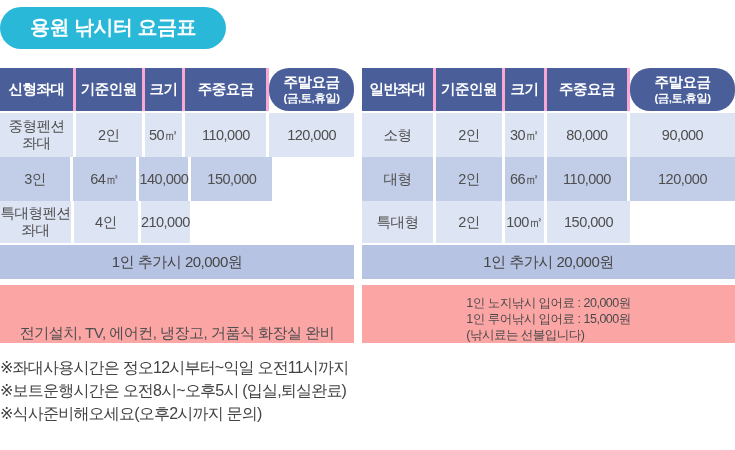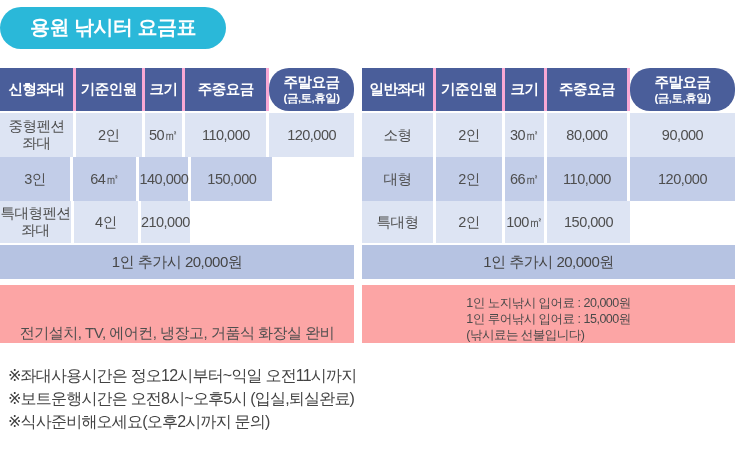"※좌대사용시간은 정오12시부터~익일 오전11시까지" .footnotes { margin-top: 21px -> 13px; padding-left: 8px -> none }
